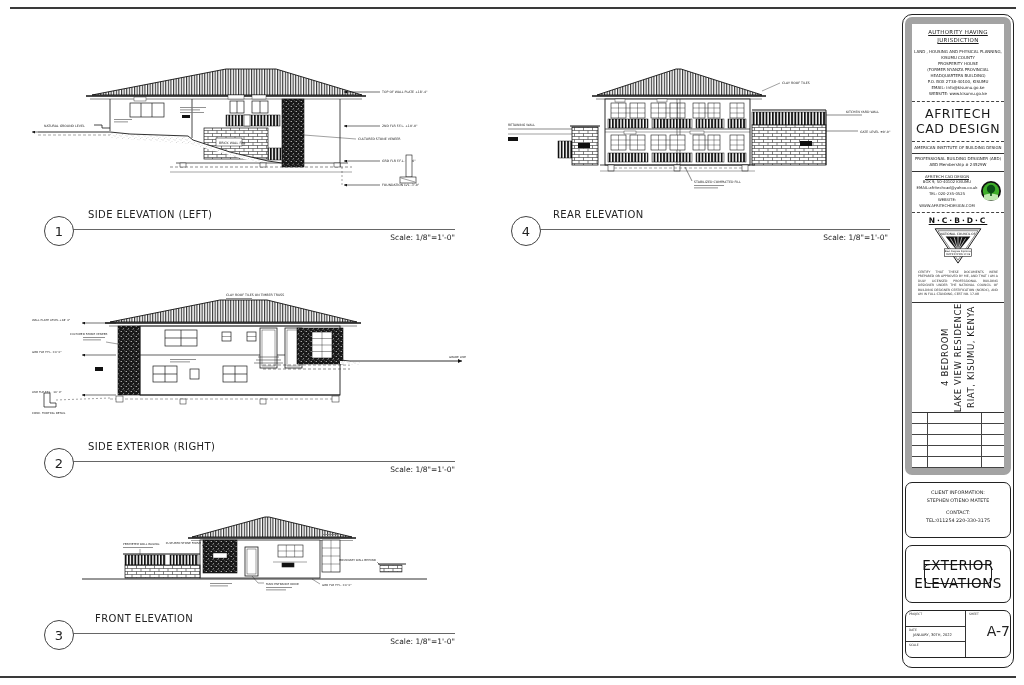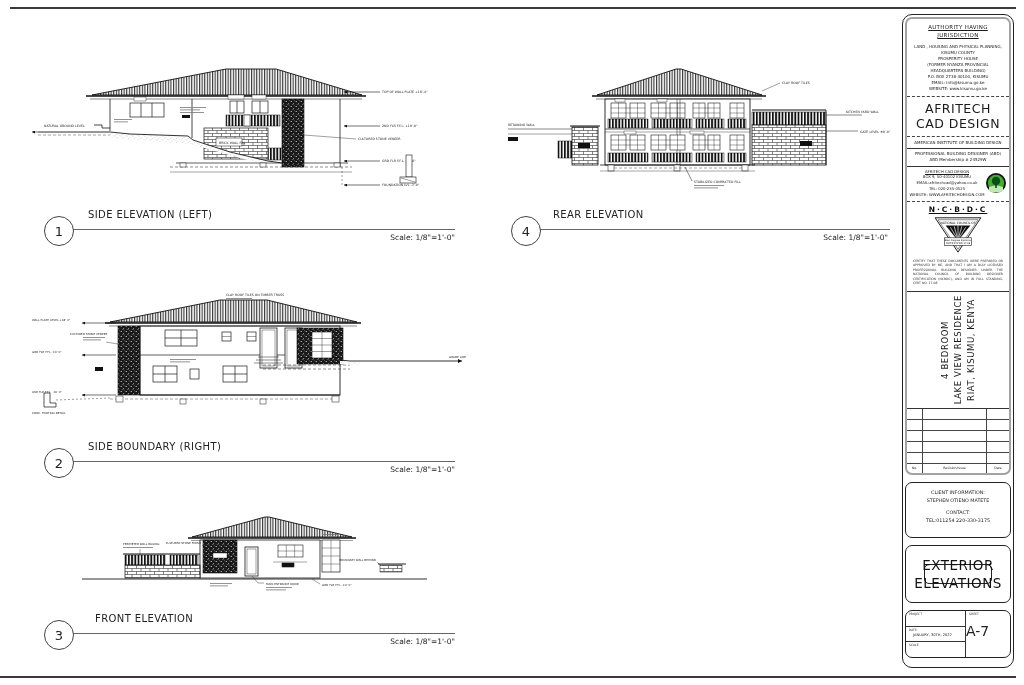"AFRITECH CAD DESIGN" .tb-main { border: 2px solid #a3a3a3 -> 7px solid #a3a3a3 }
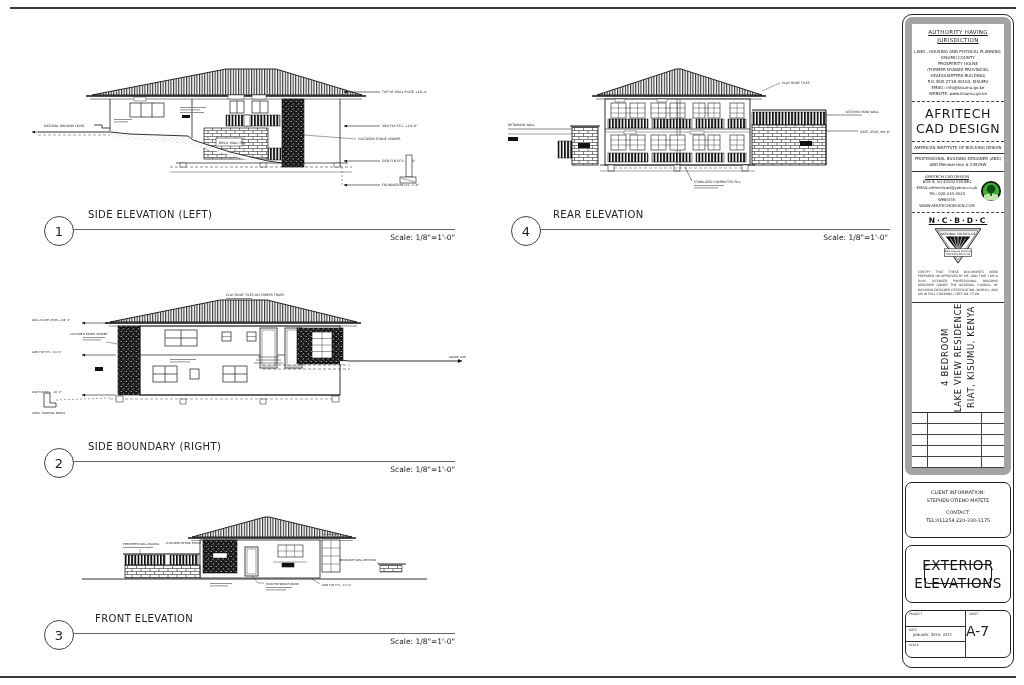"SIDE BOUNDARY (RIGHT)" div.cap-title { text: BOUNDARY -> EXTERIOR }
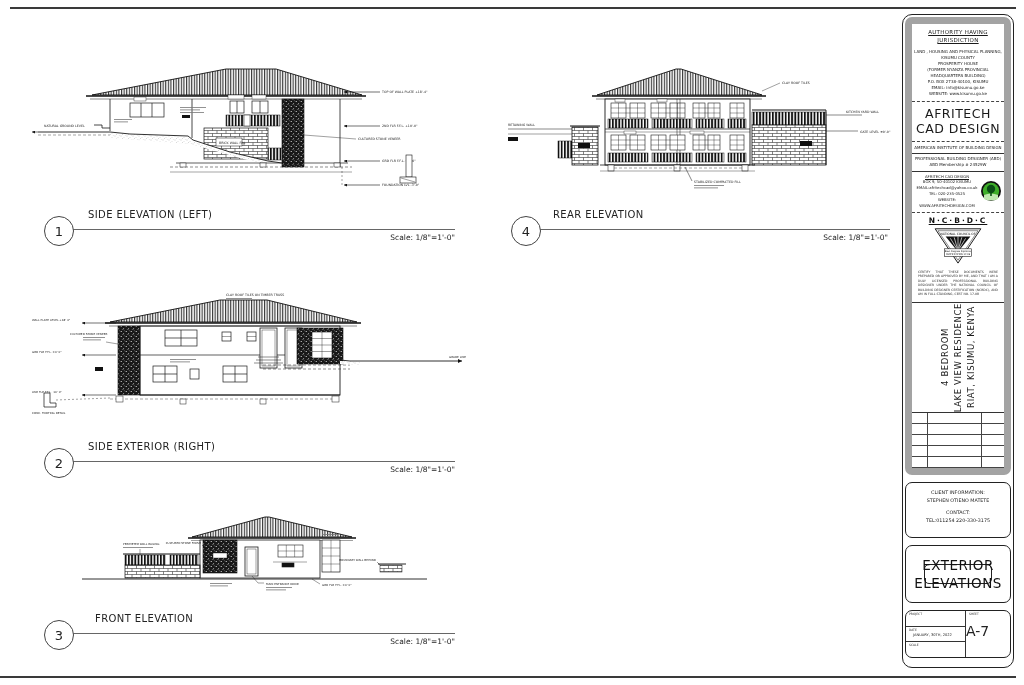"A-7" .tb-sheet-num { text-align: left -> right }
